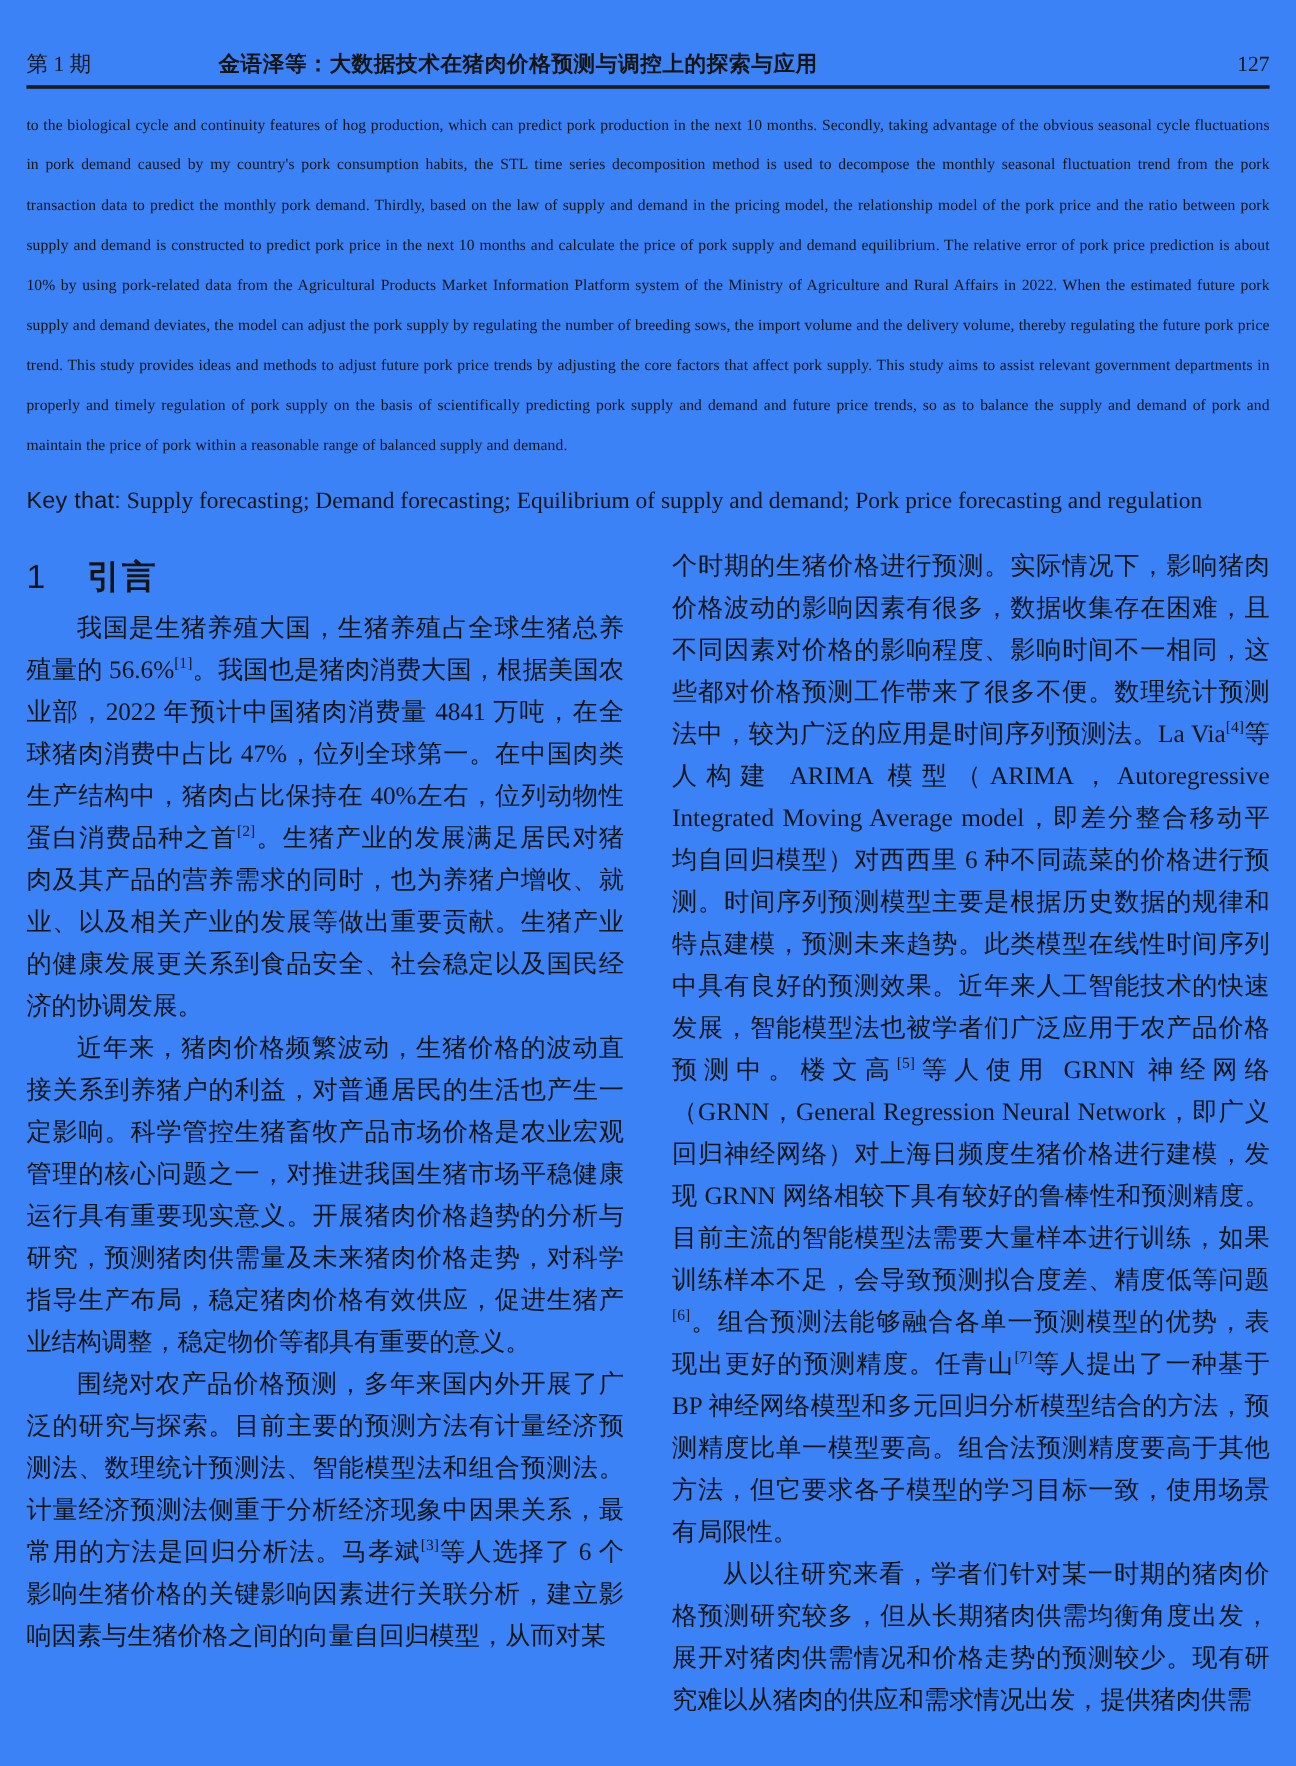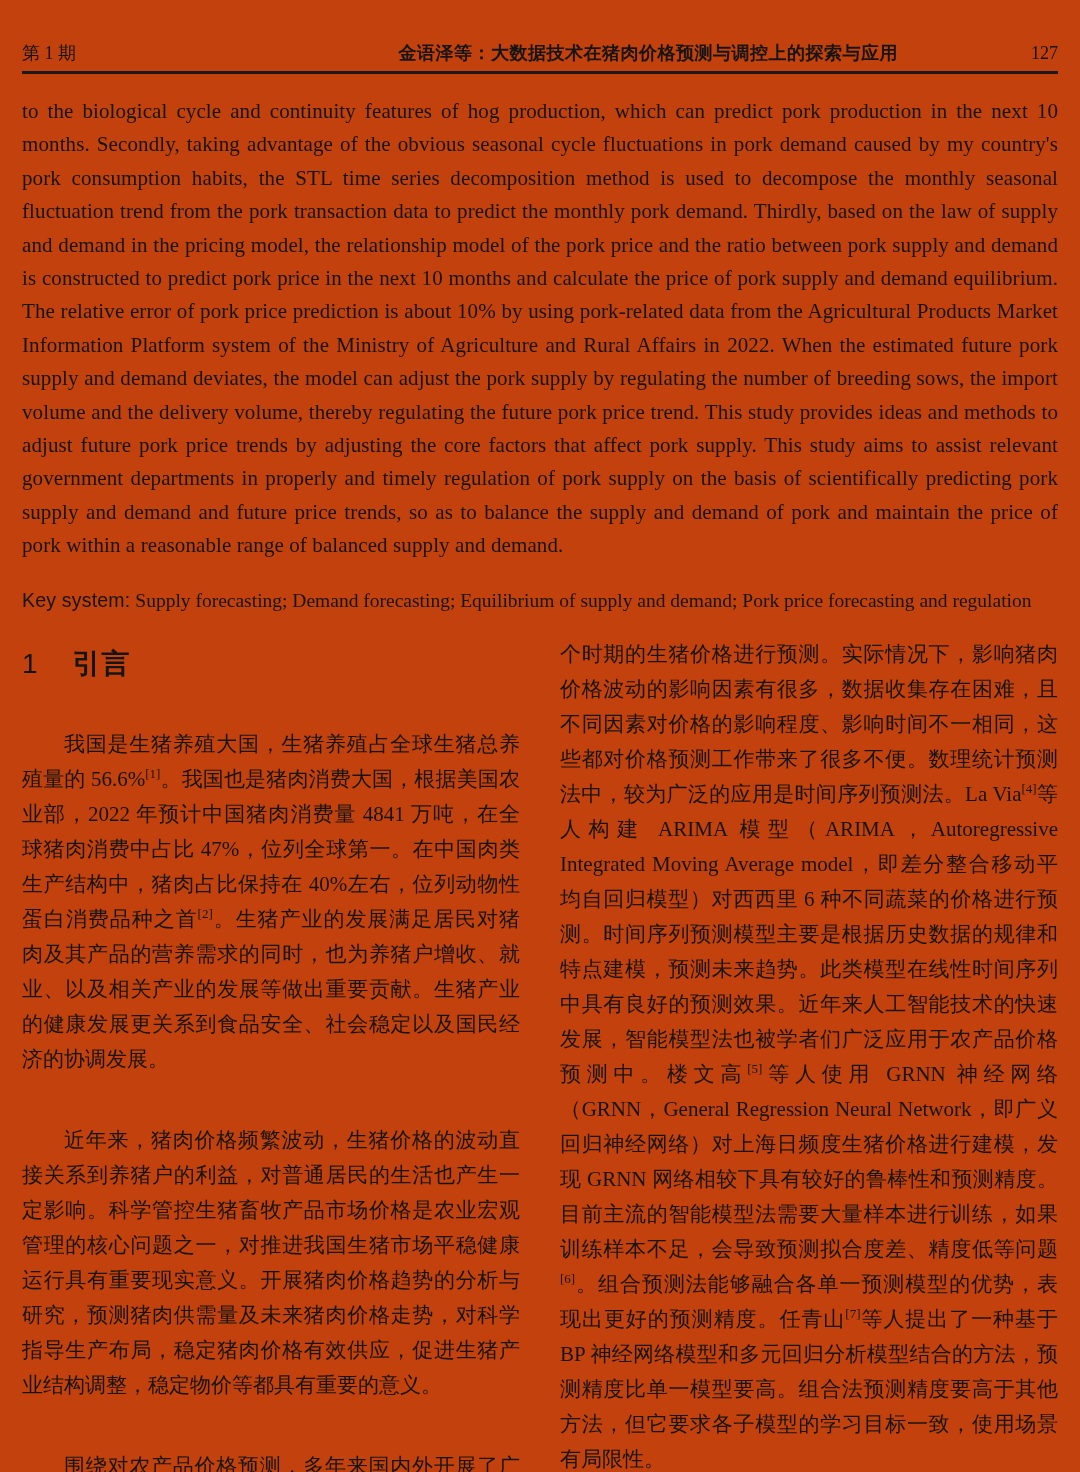"第 1 期" .page { background: #c2410c -> #3b82f6 }
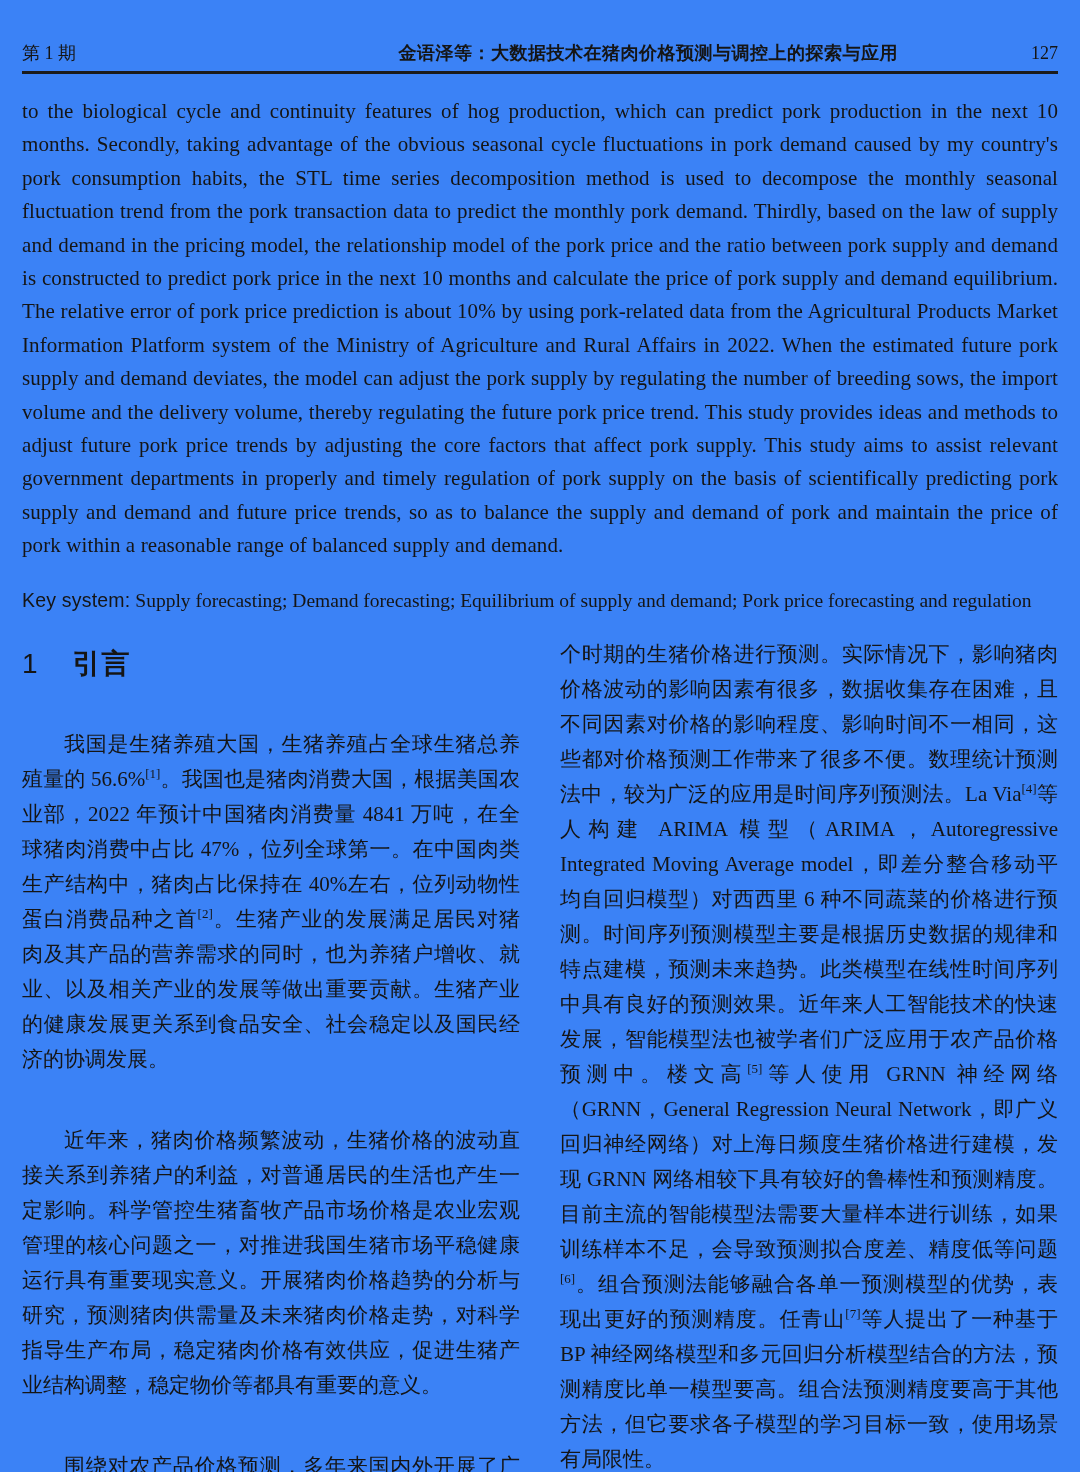"金语泽等：大数据技术在猪肉价格预测与调控上的探索与应用" .running-head .rh-title { text-align: right -> left }
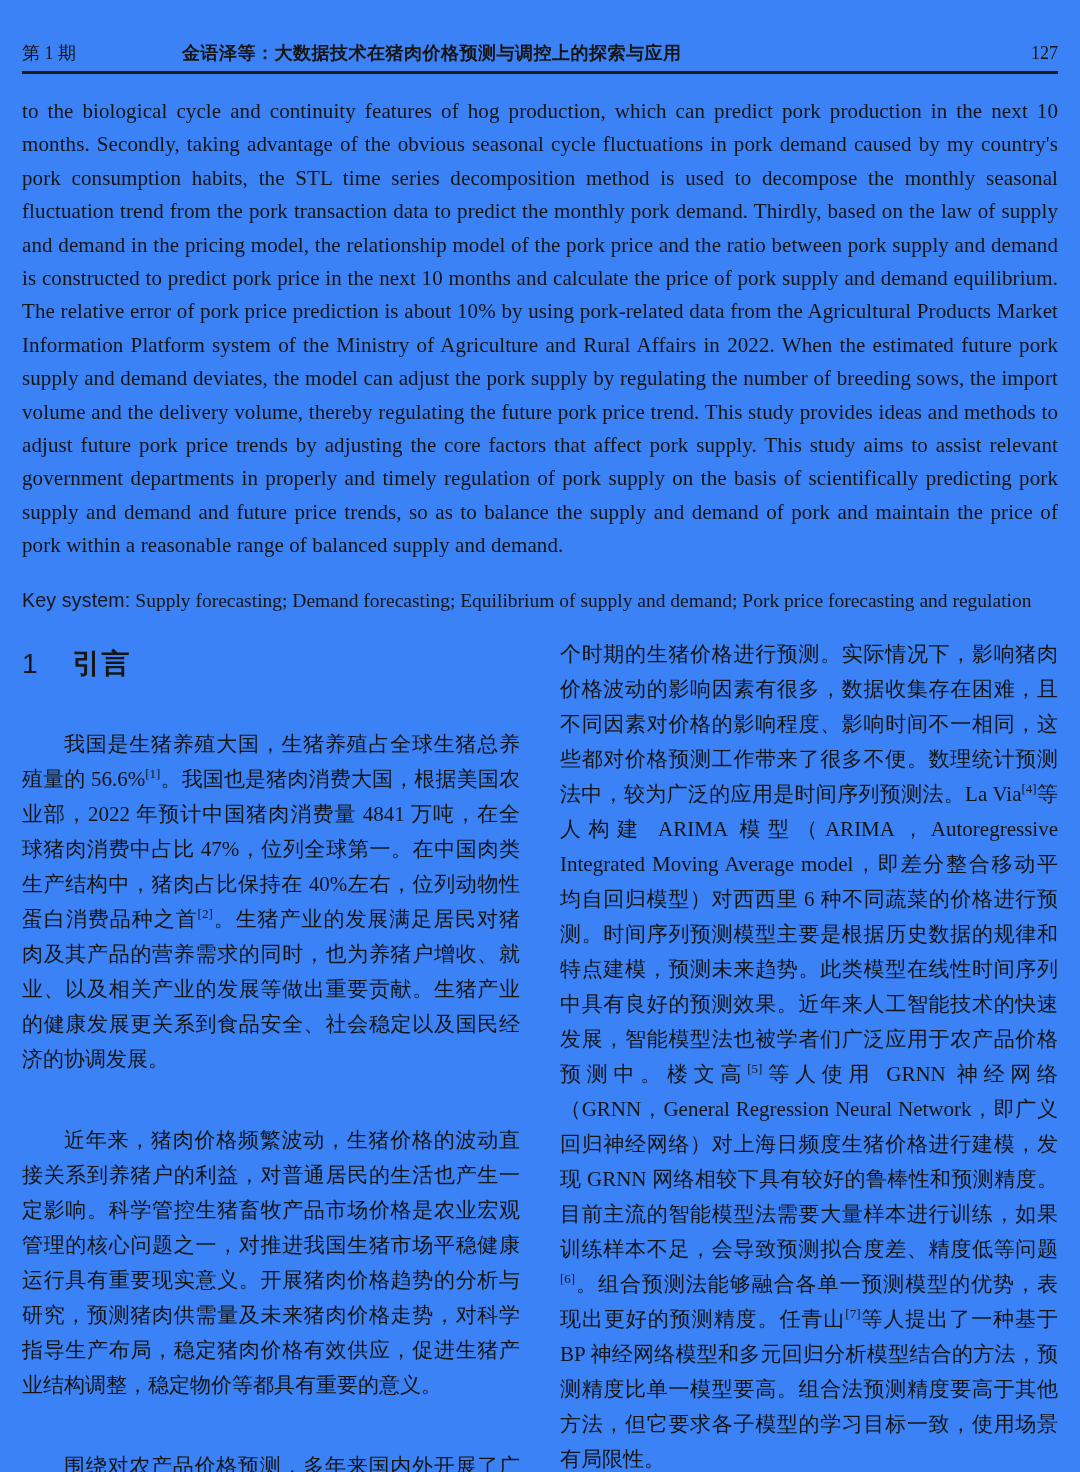"to the biological cycle and" .abstract-en { font-size: 21px -> 13px }
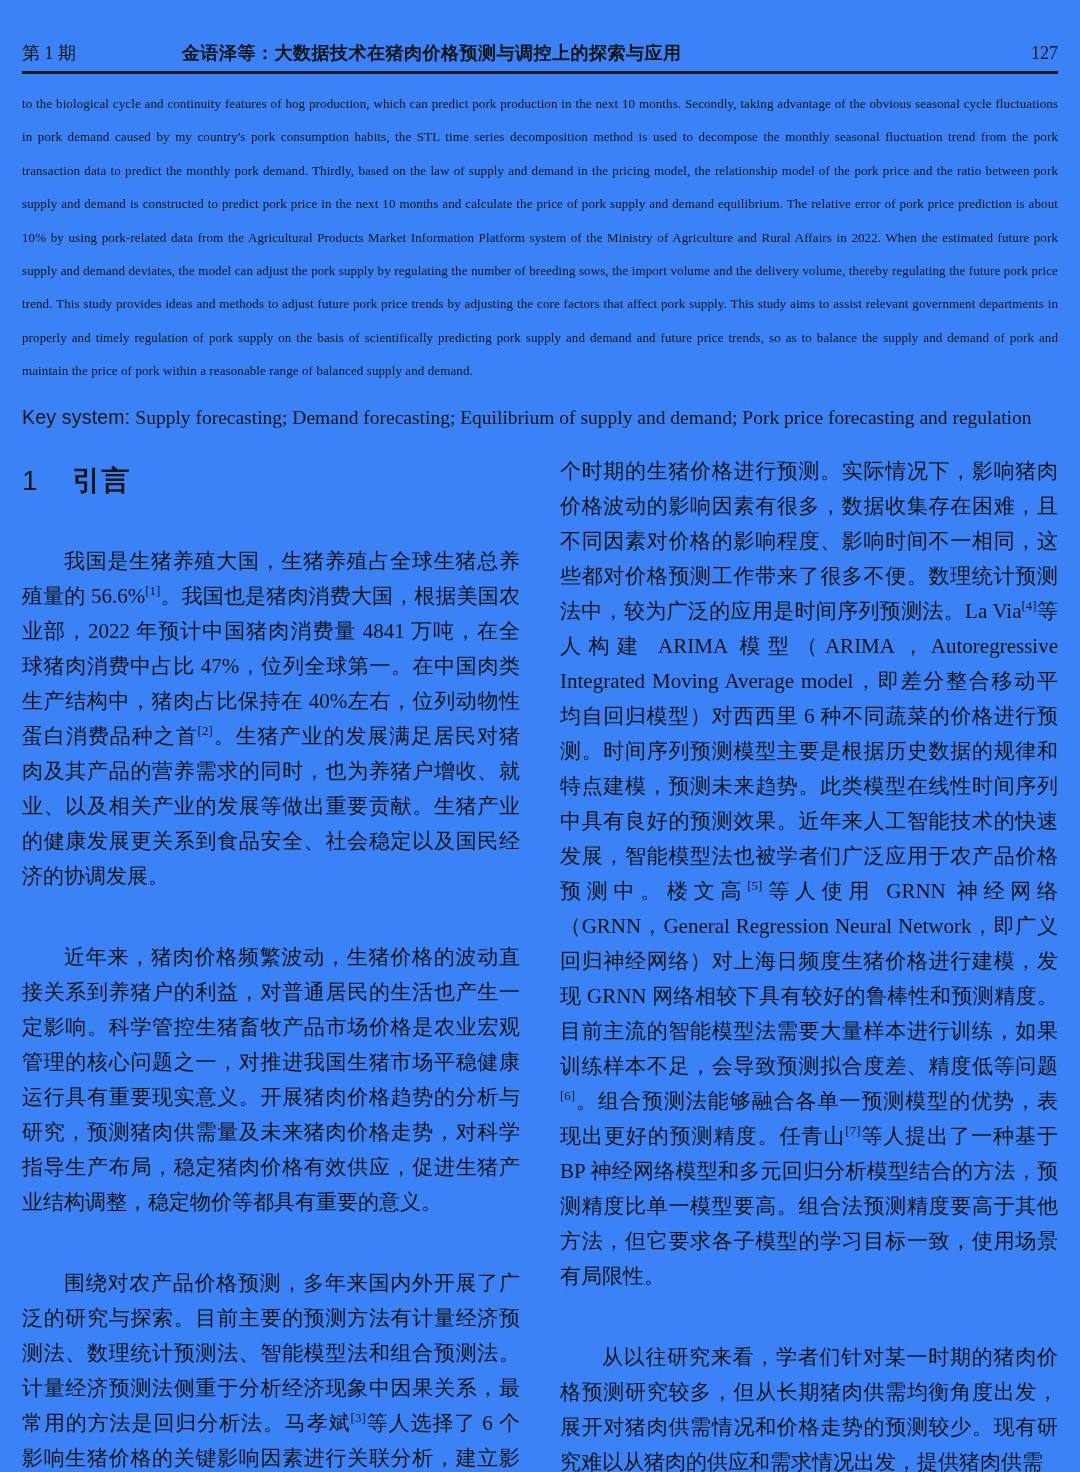"Key system:" span.kw-label { text: system -> that }
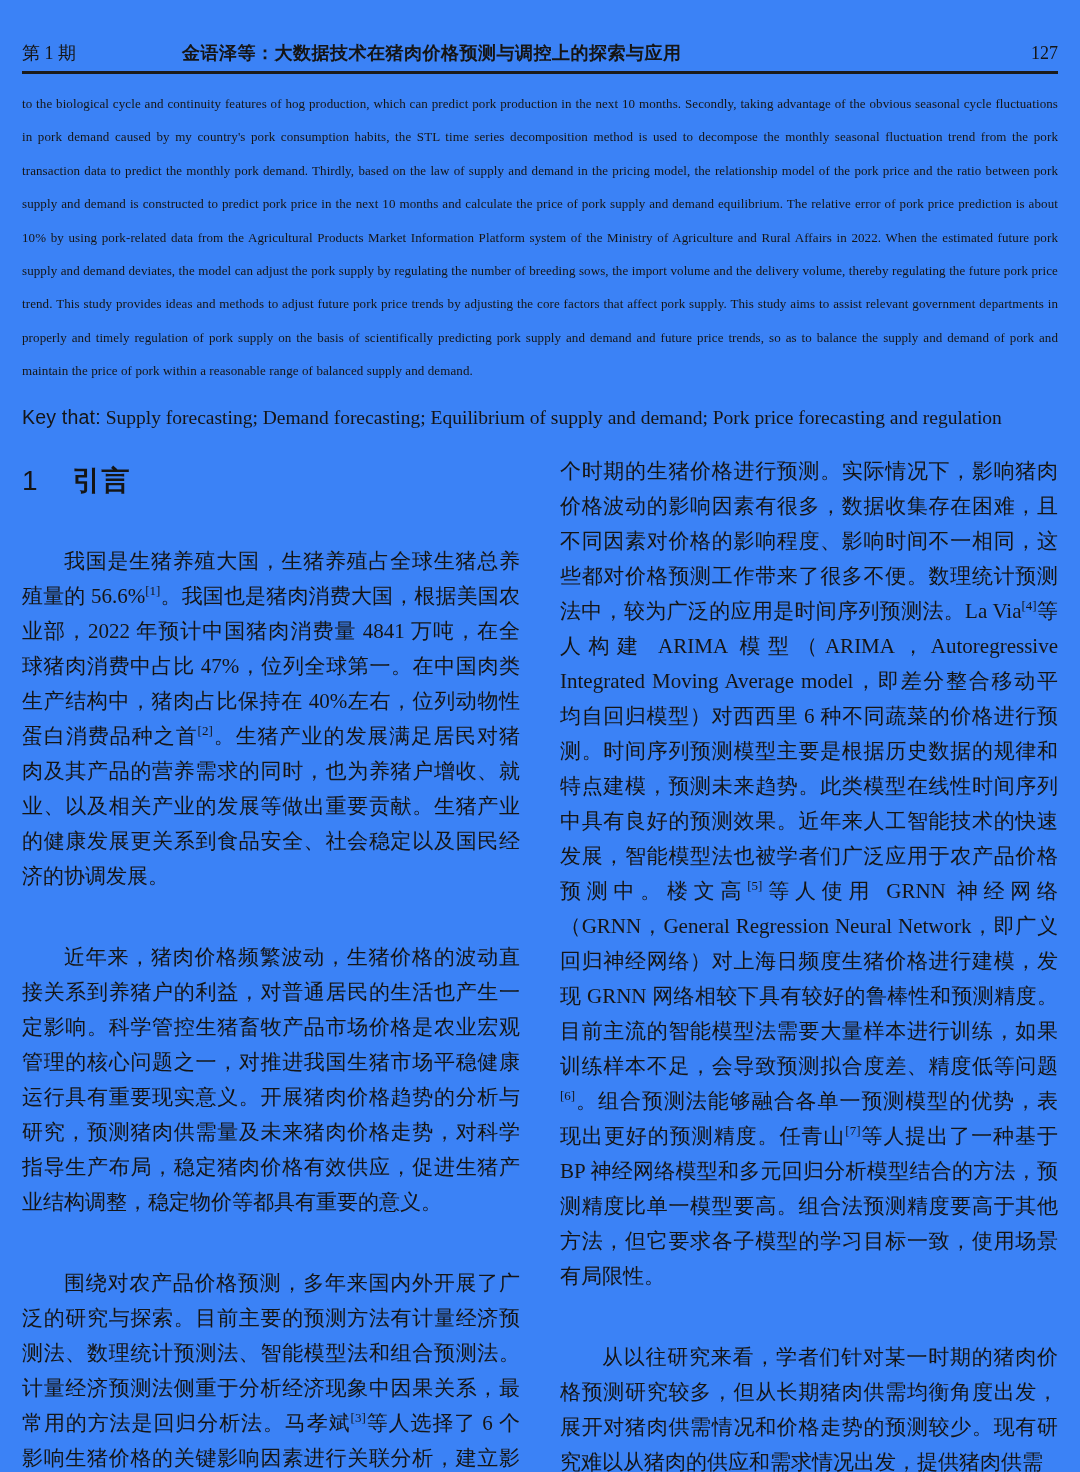"我国是生猪养殖大国，生猪养殖占全球生猪总养殖量的" .col p.para.indent { margin-top: 46px -> none }
